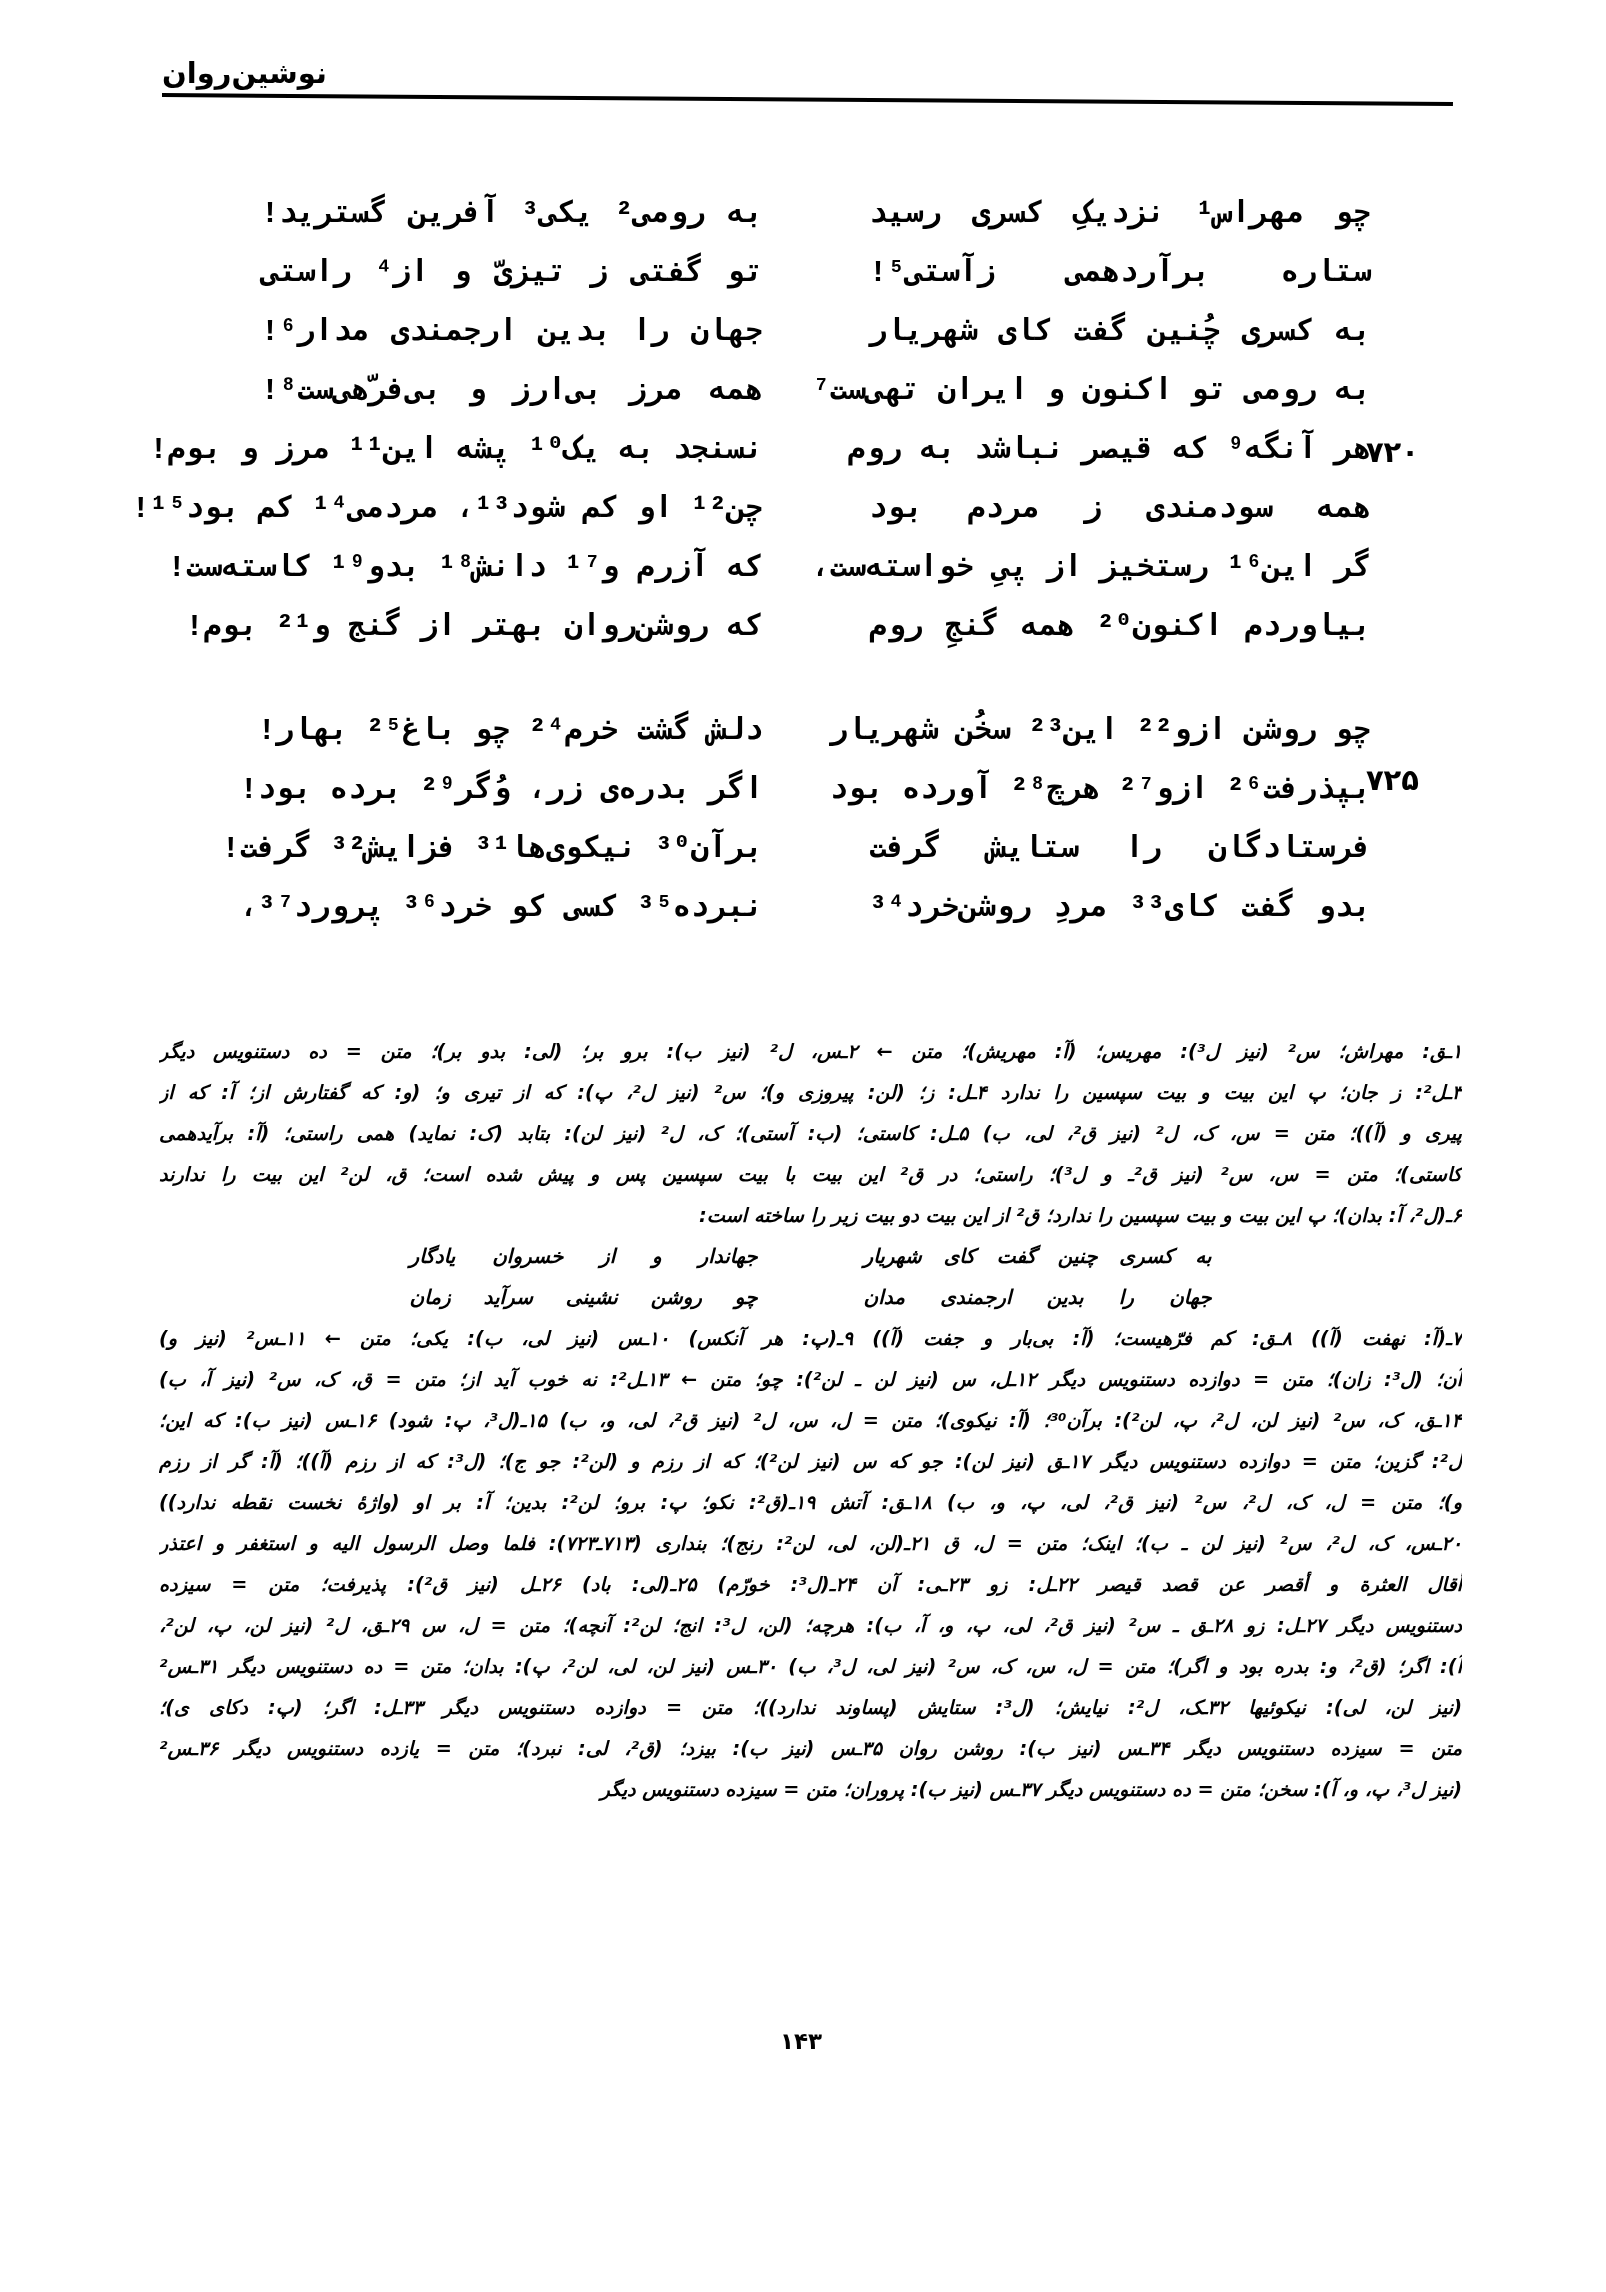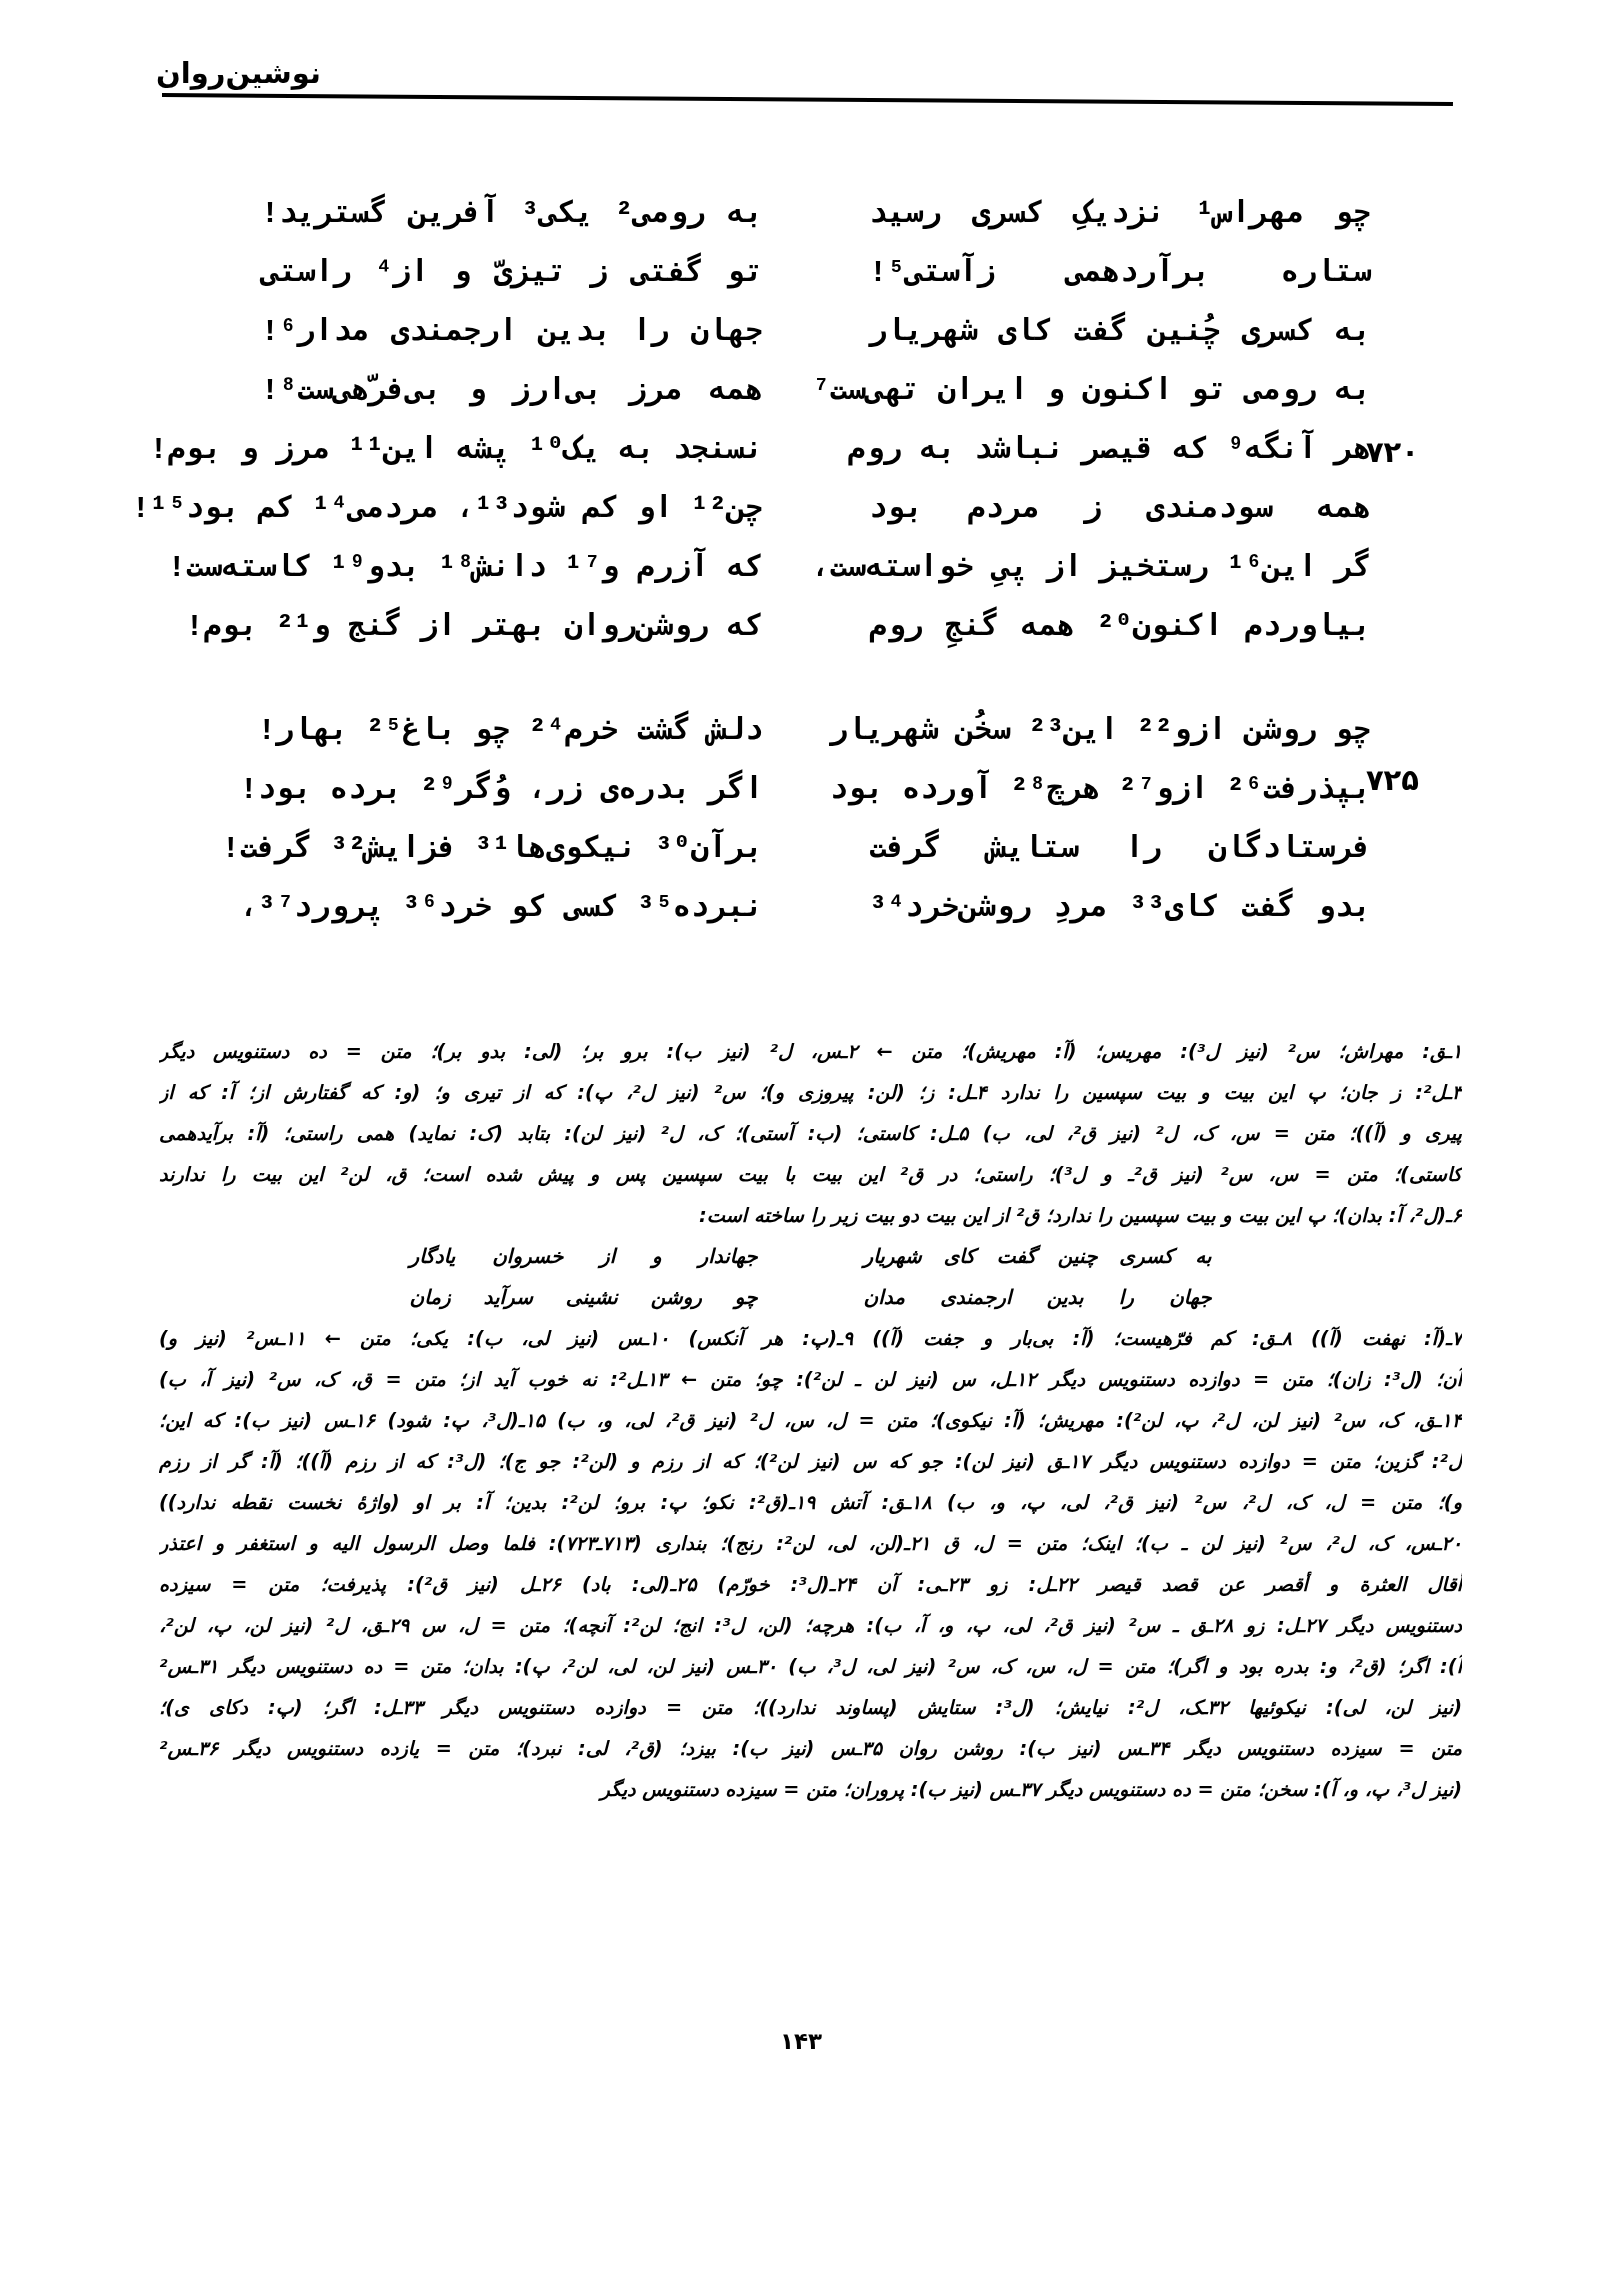"نوشین‌روان" .running-head { left: 156px -> 162px }
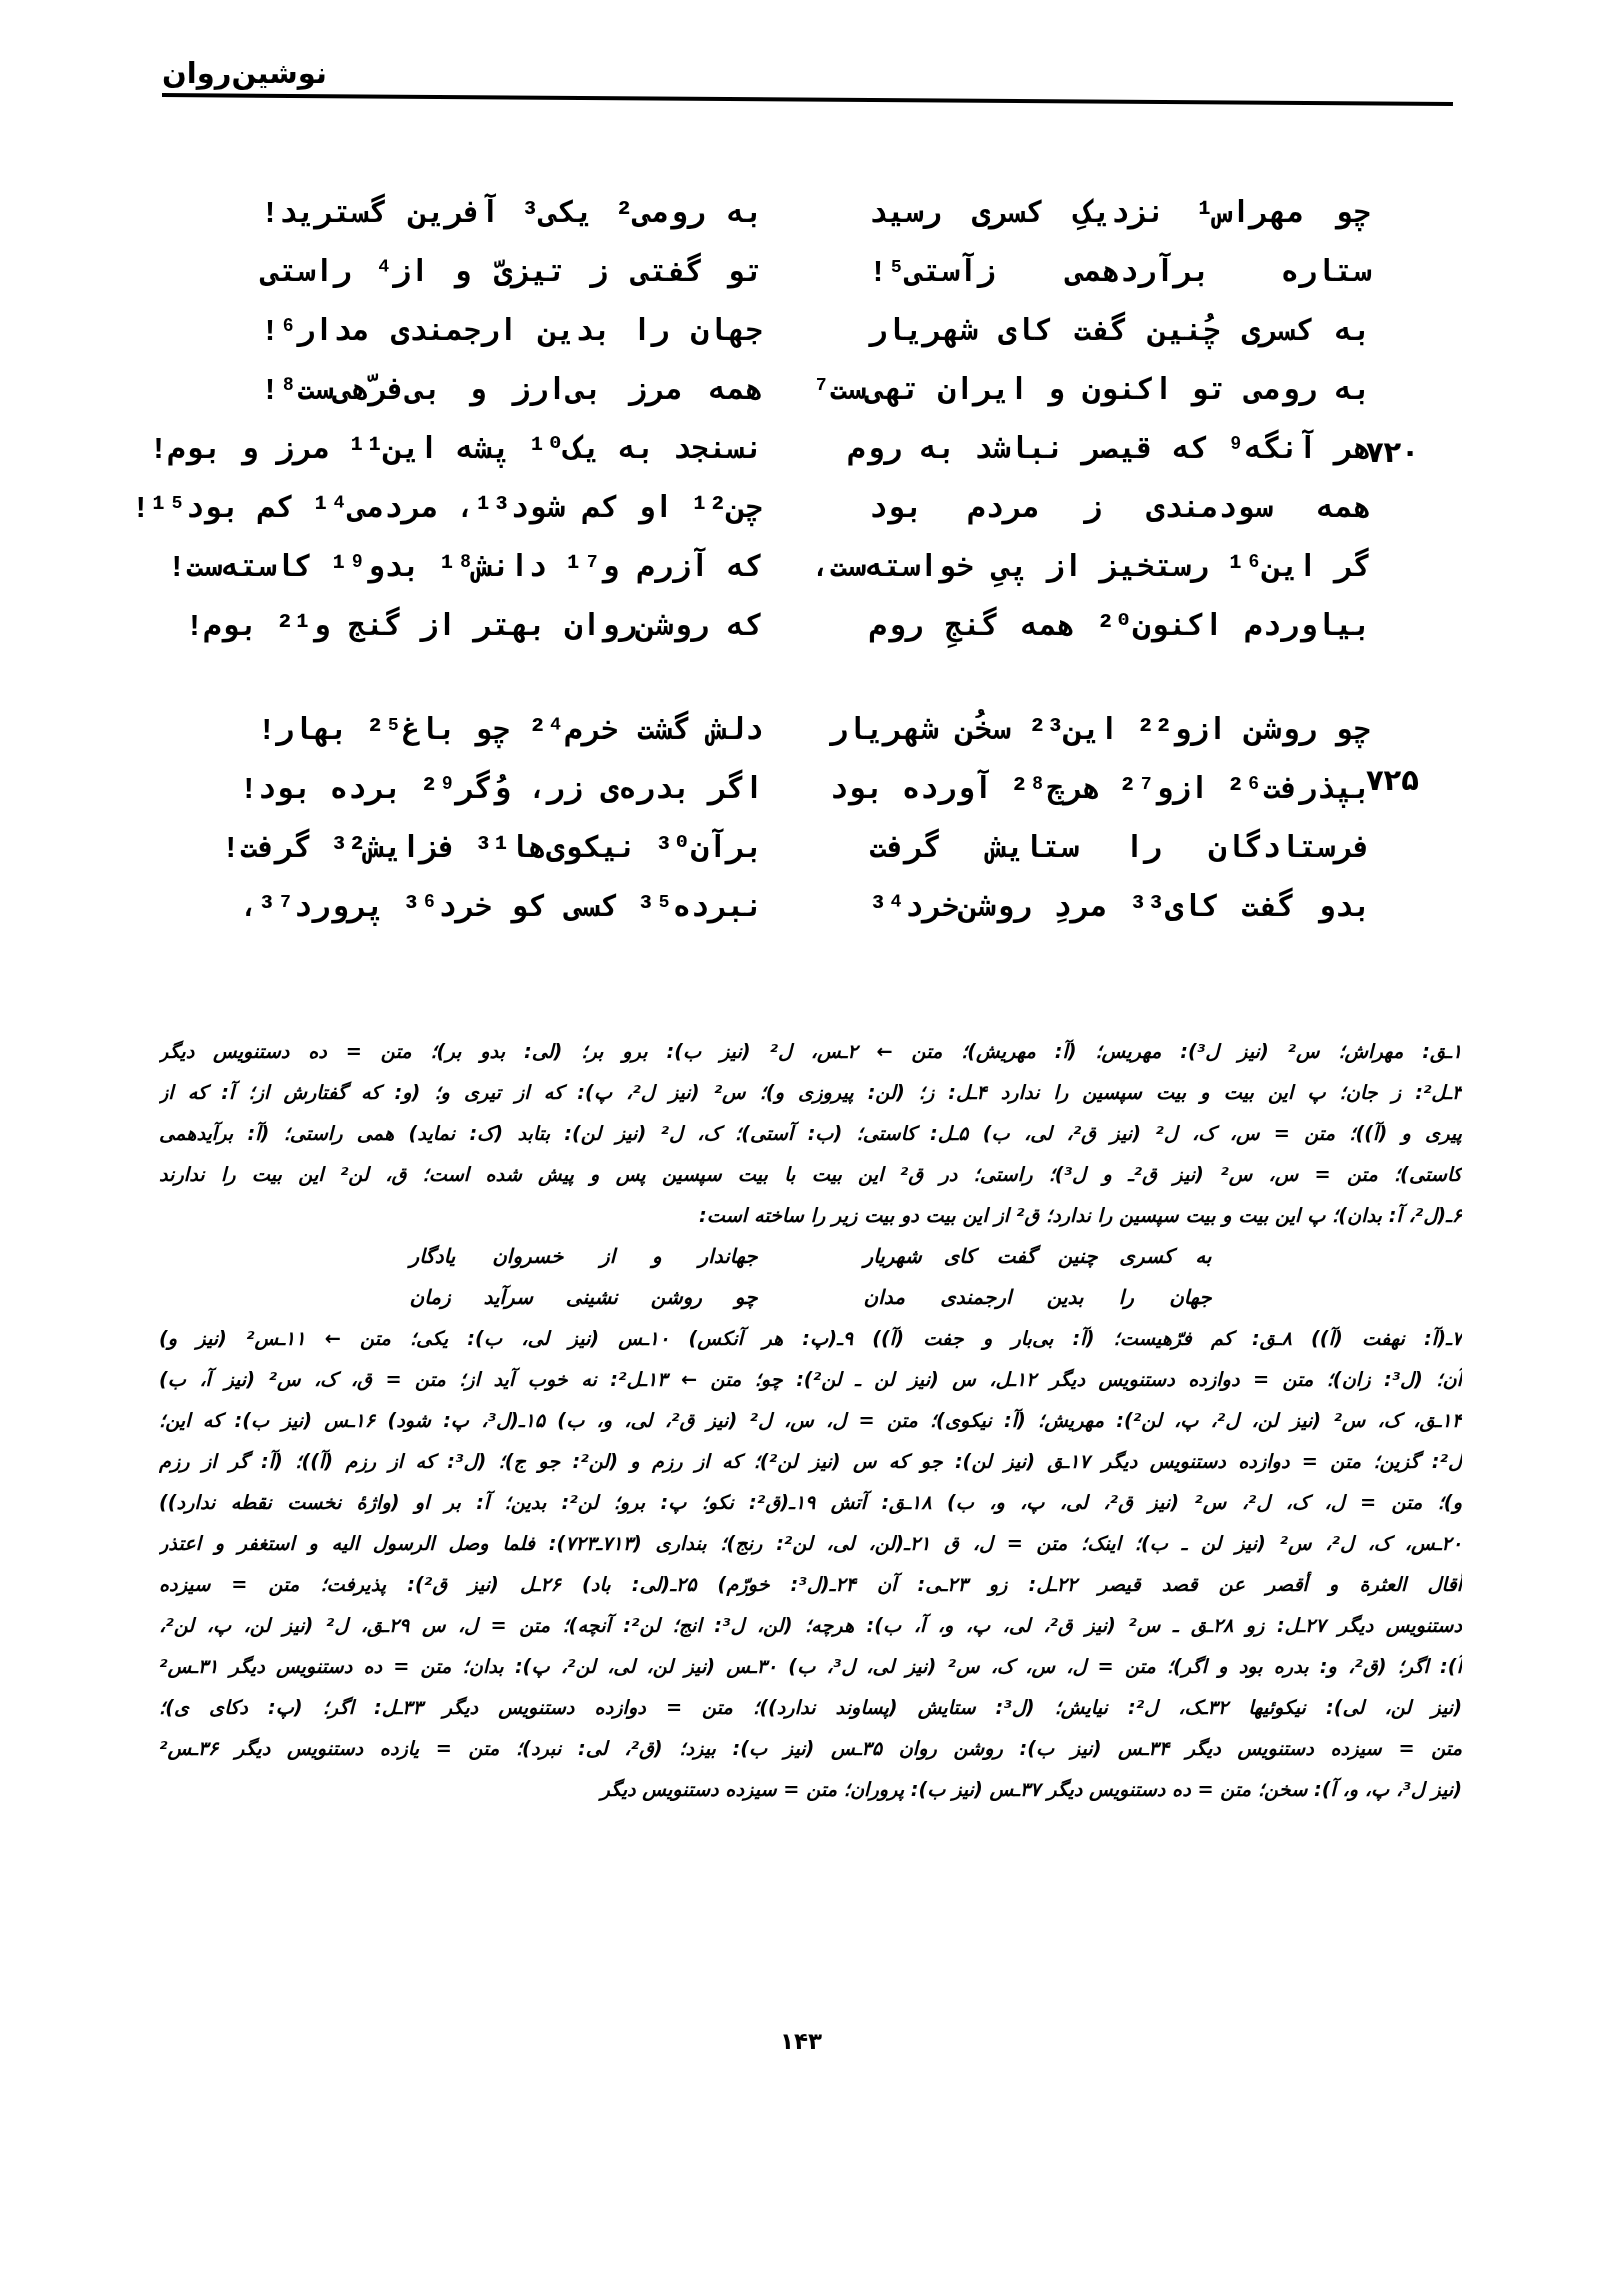"۱۴ـق، ک، س² (نیز لن،" div.fn-line { text: مهریش -> برآن³⁰ }
